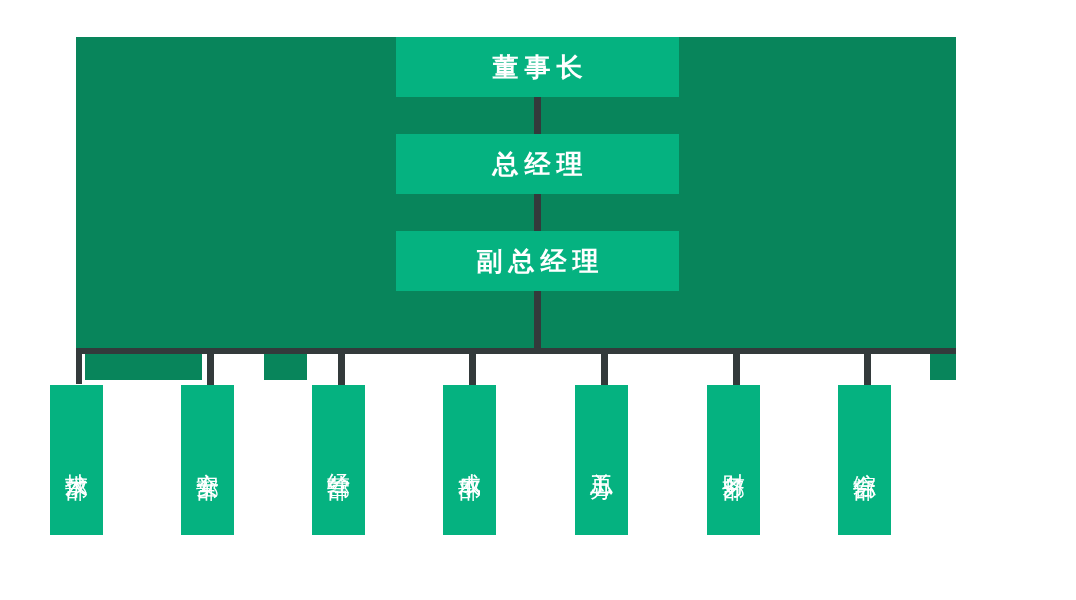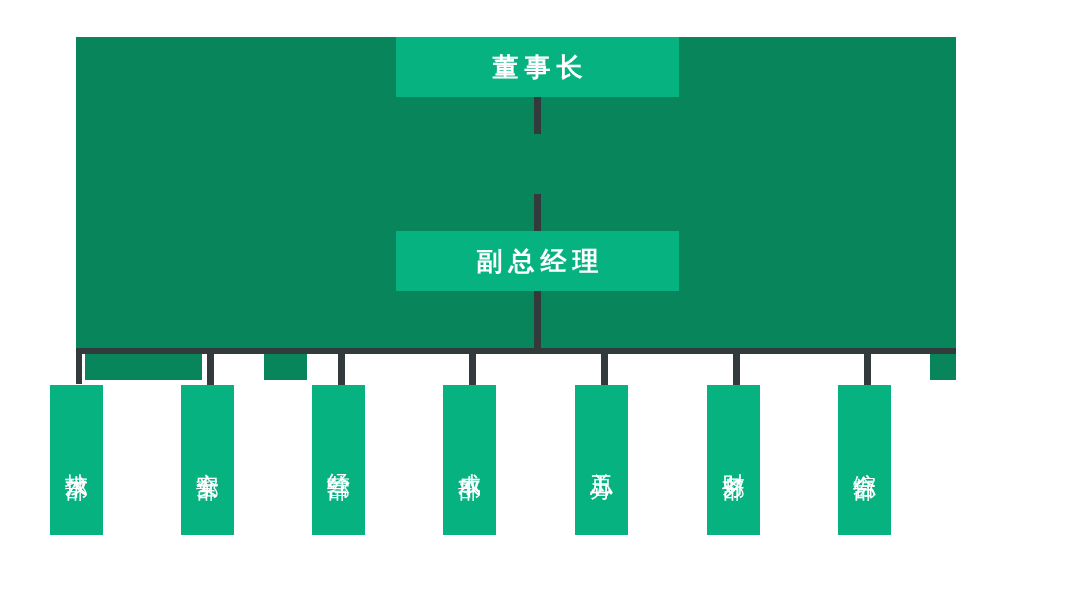"总经理" div.exec-box { html: none -> <div> <span>总经理</span> </div> }
